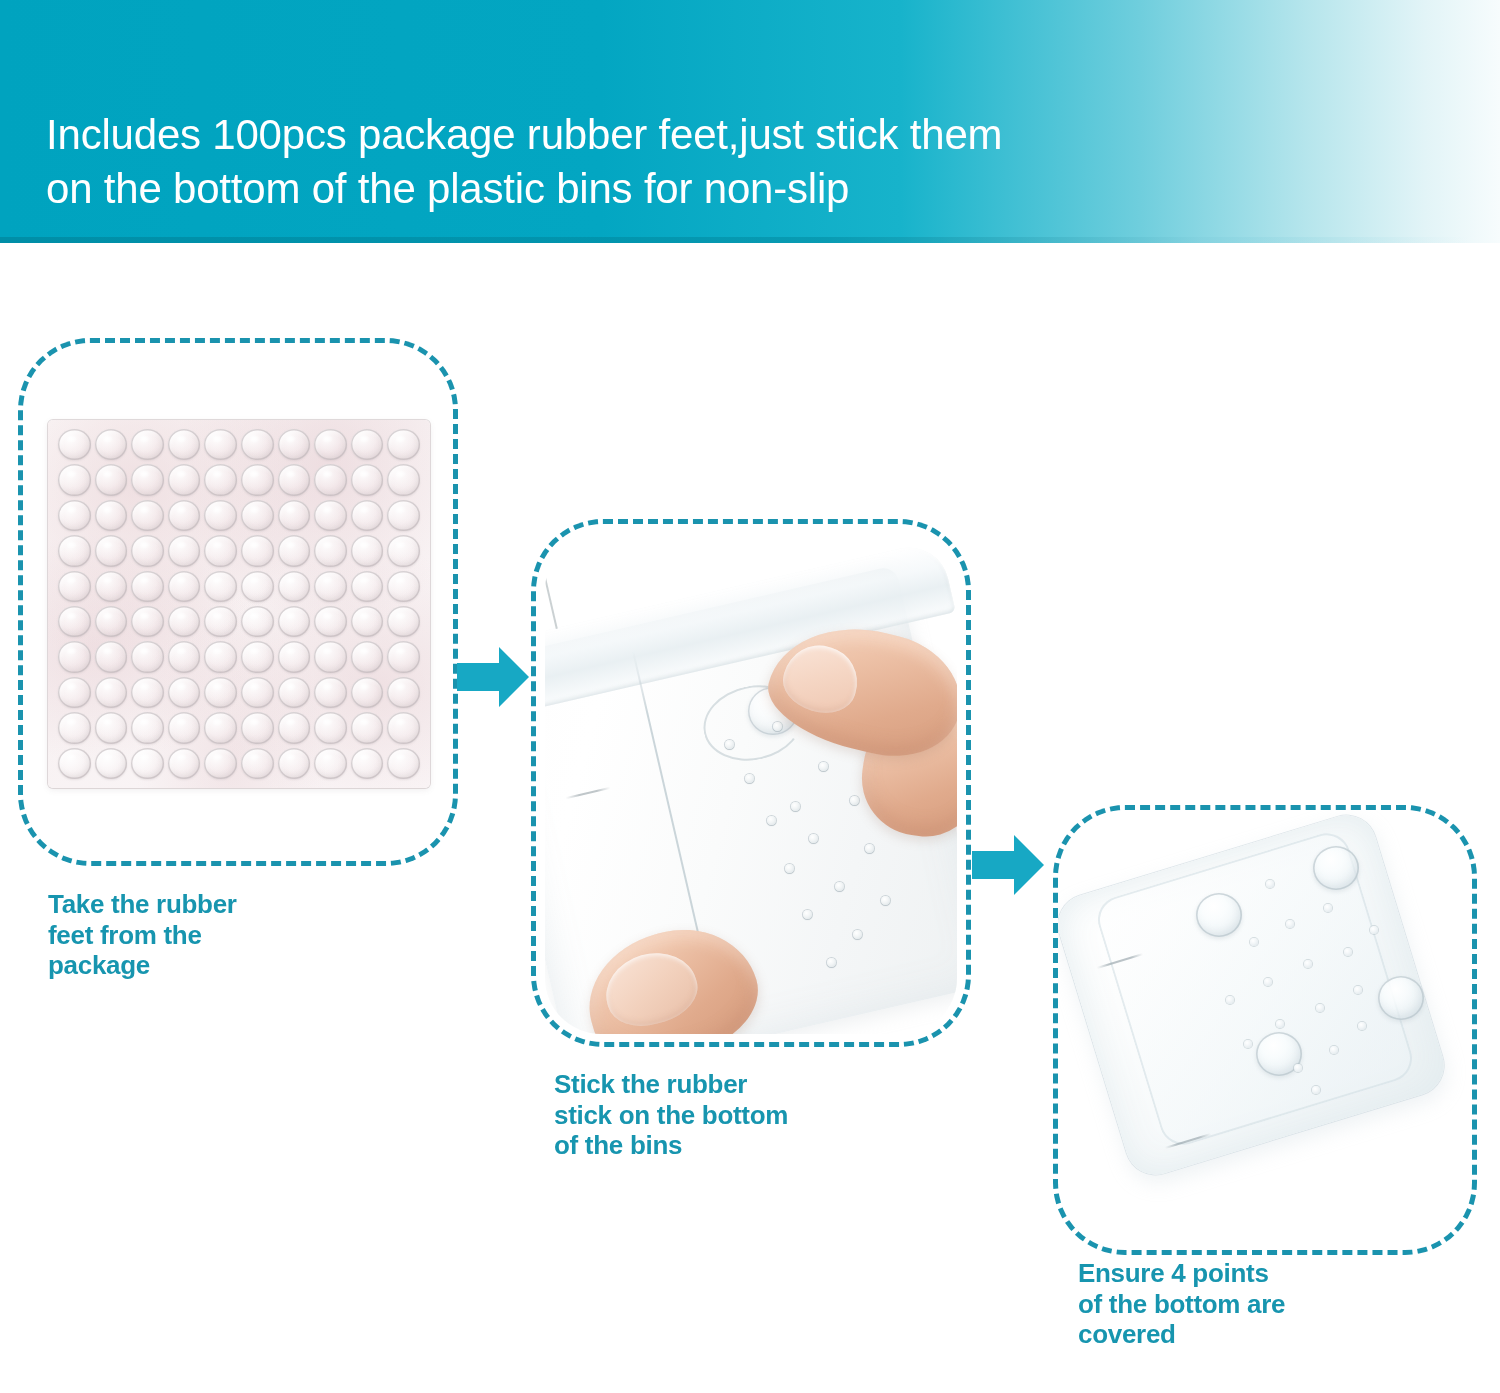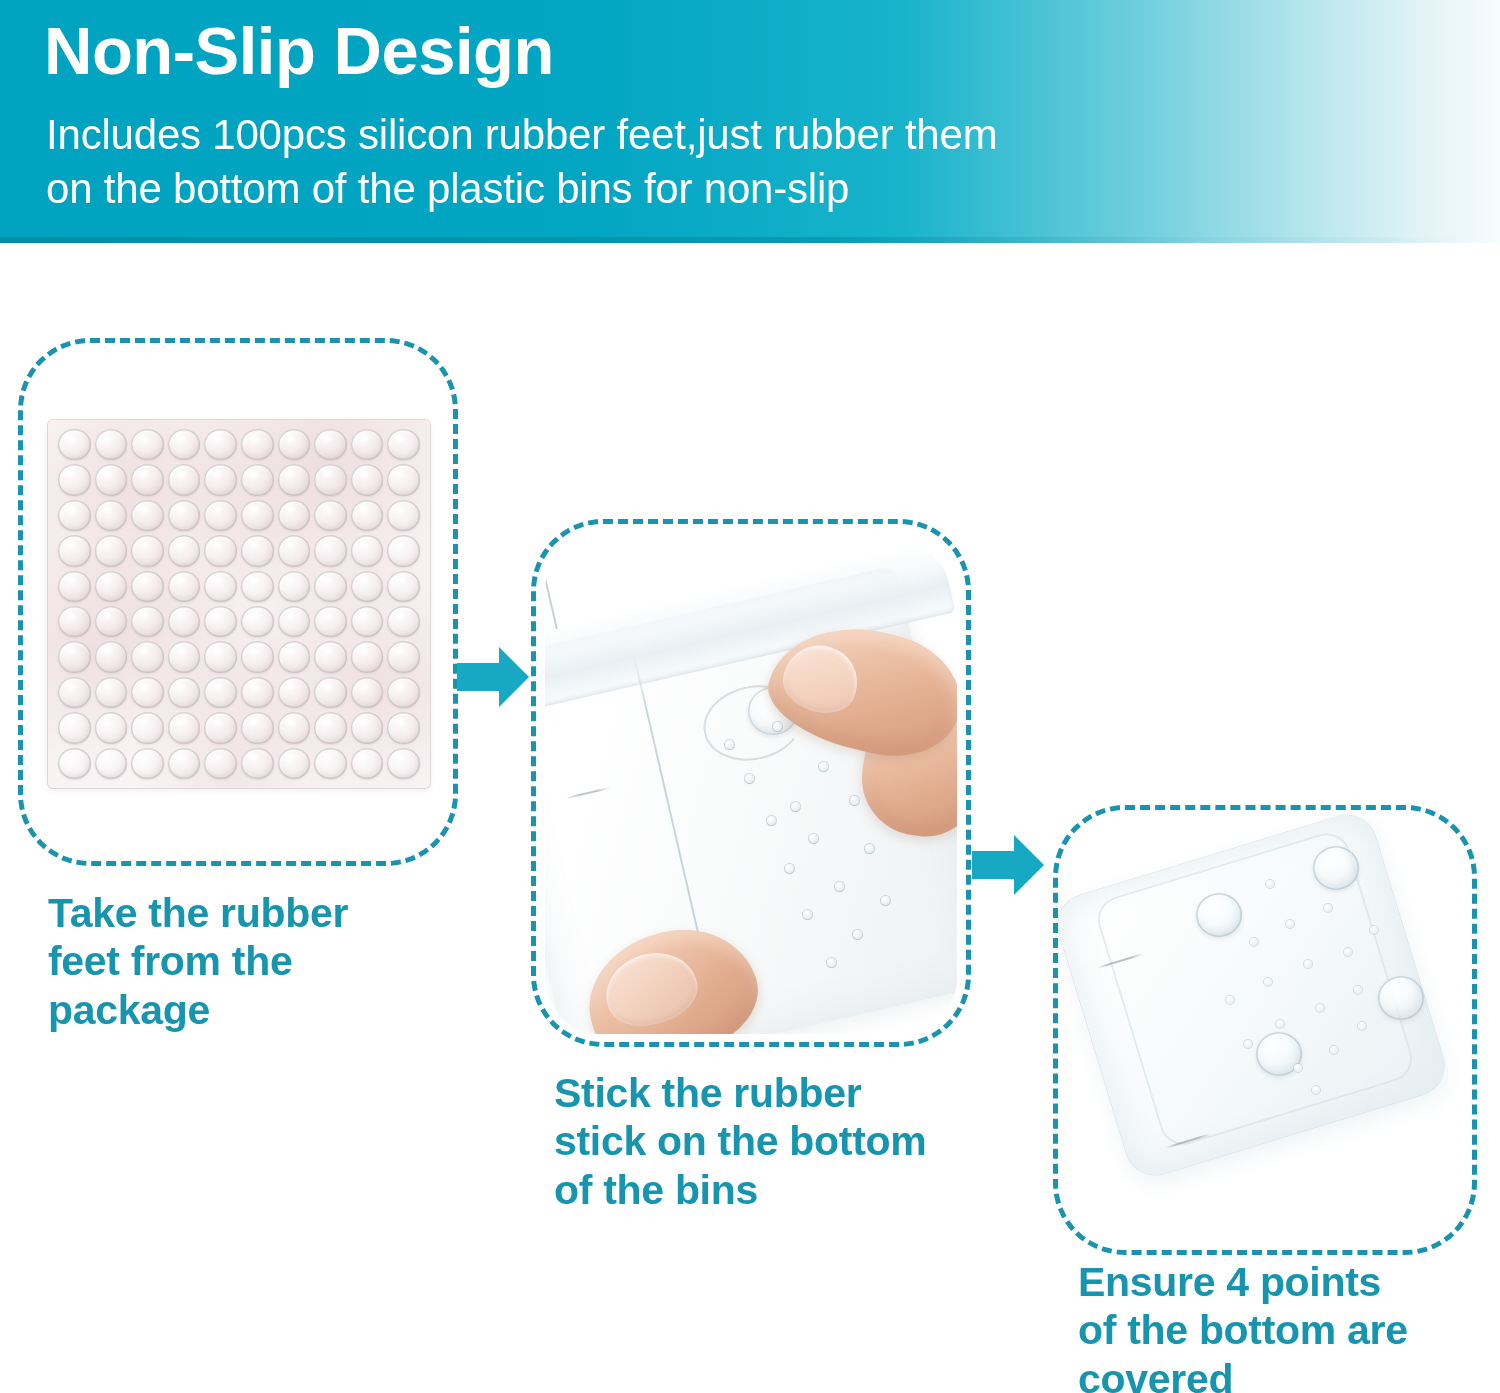"Non-Slip Design" div { html: <div>Non-Slip Design</div> -> none }
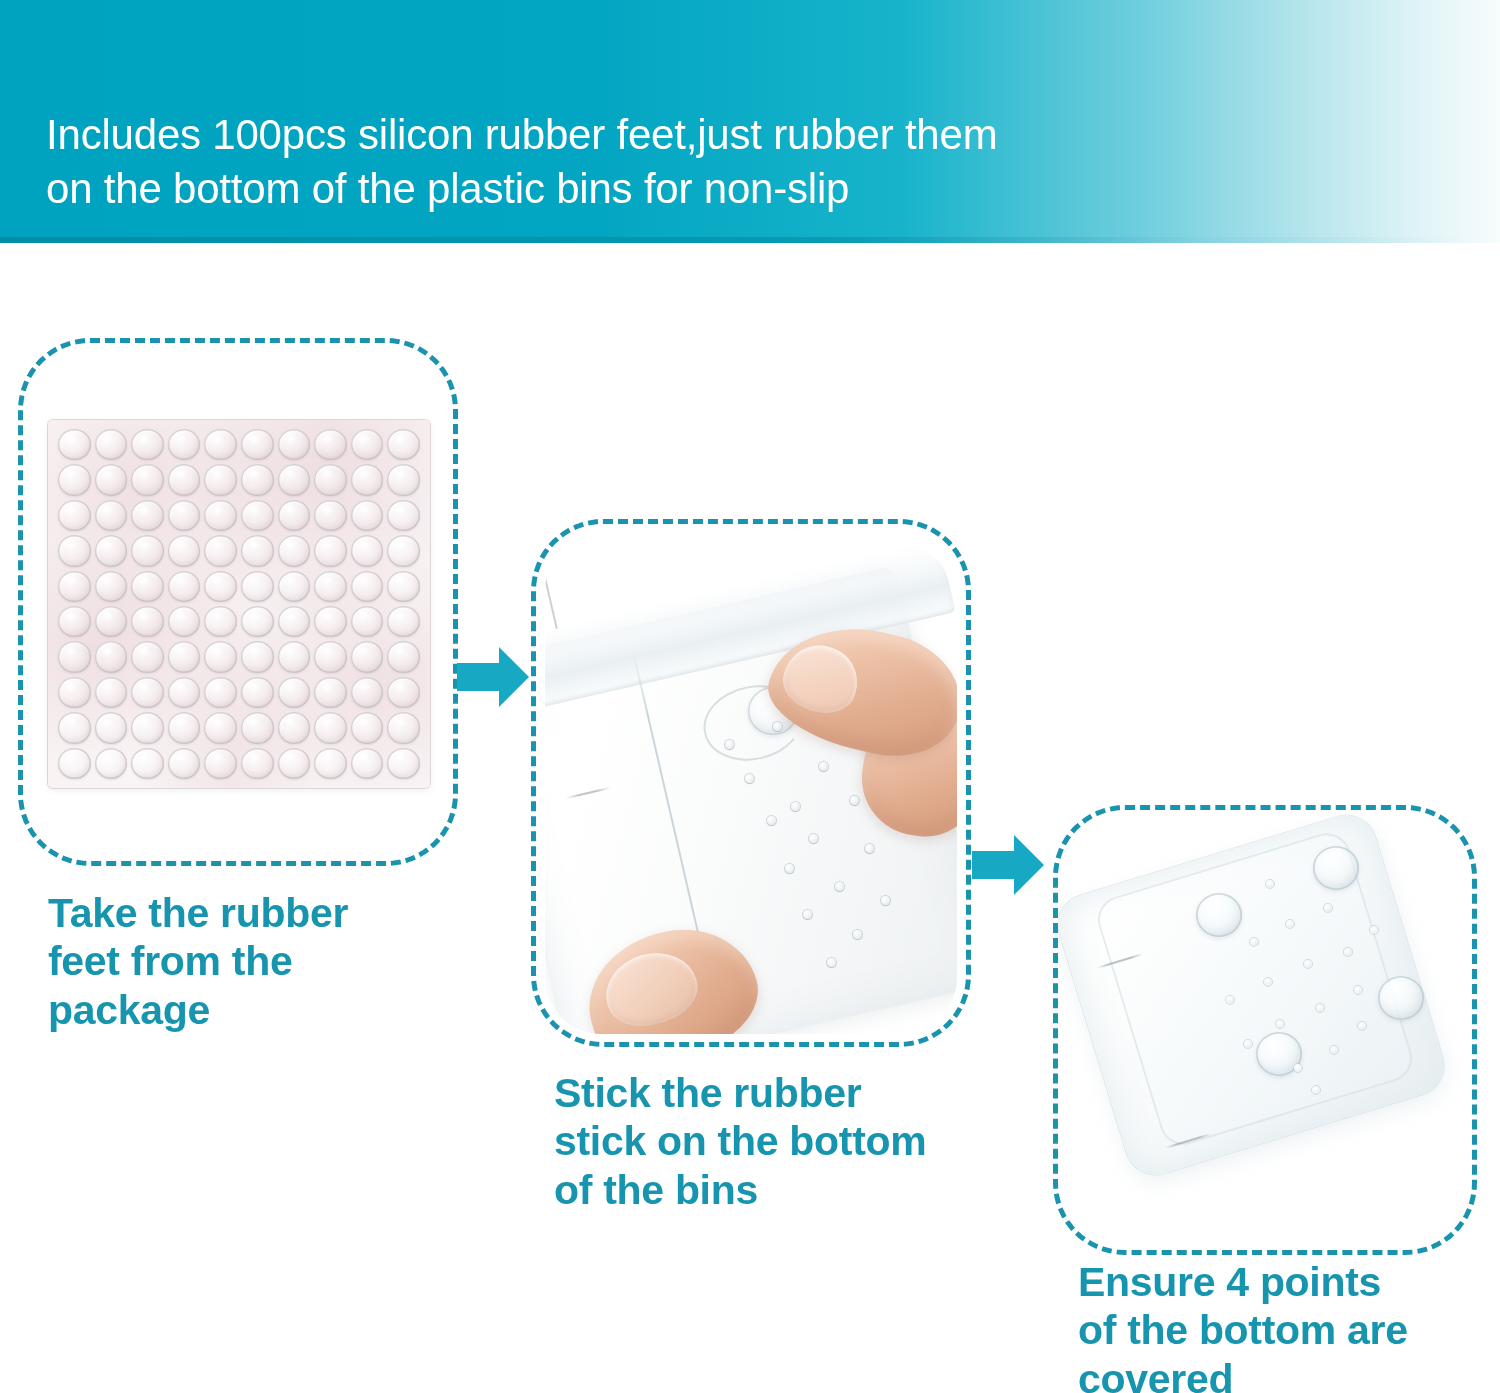"Includes 100pcs silicon rubber feet,just" div { text: silicon rubber feet,just rubber -> package rubber feet,just stick }
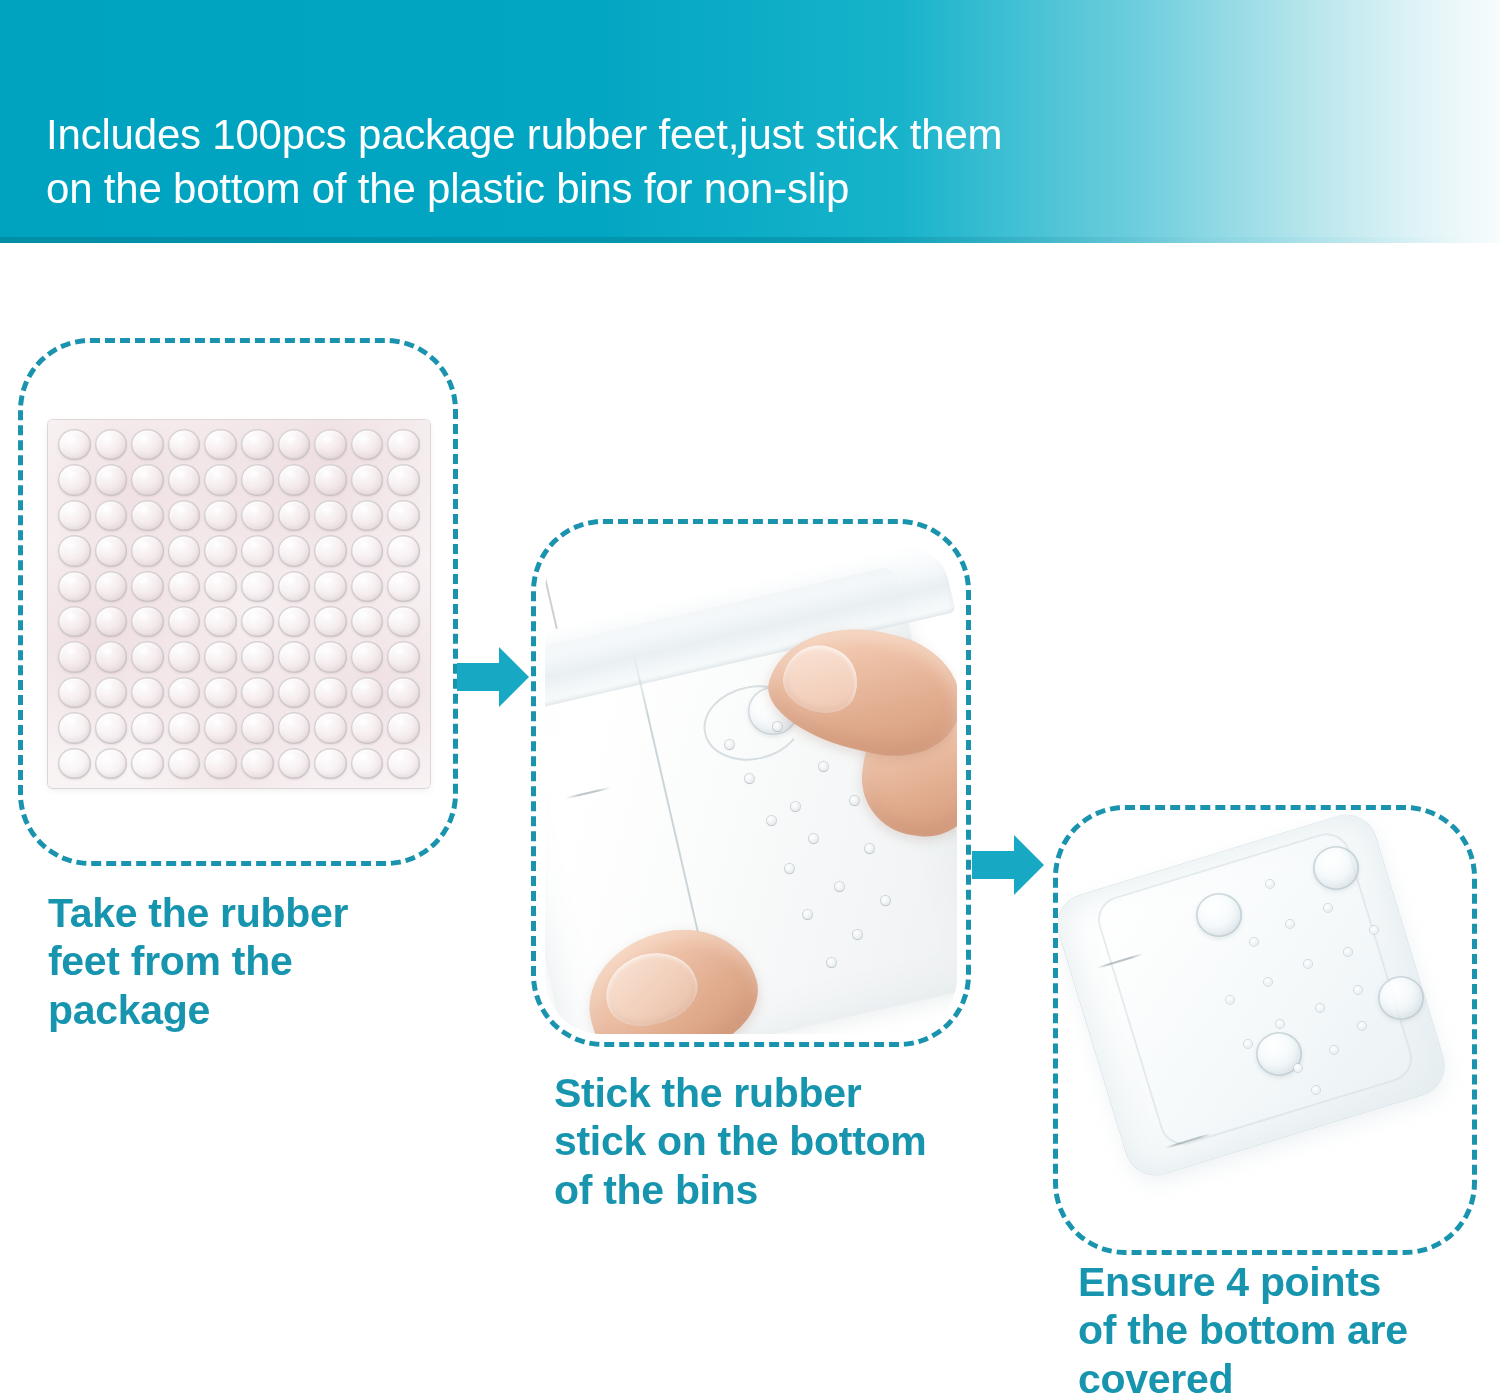"Take the rubber" .caption { font-size: 41px -> 26px }
